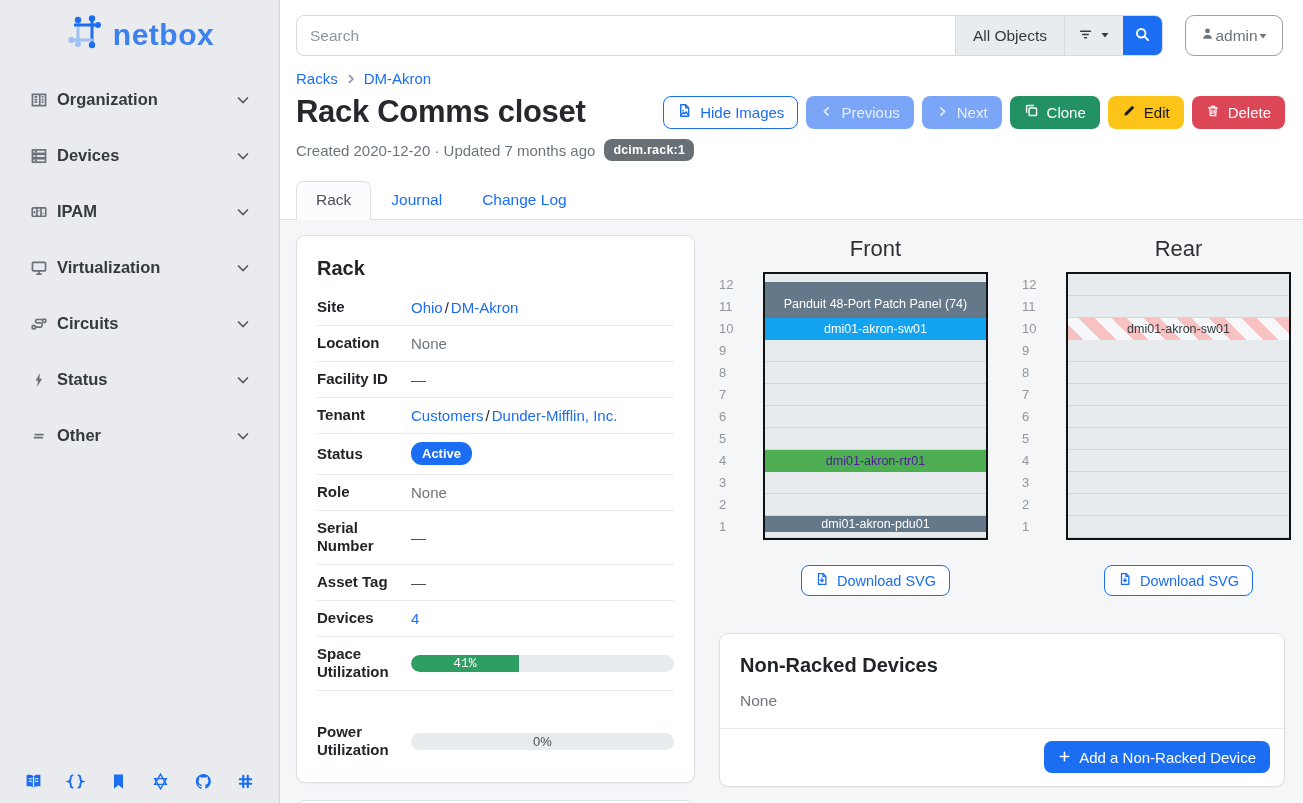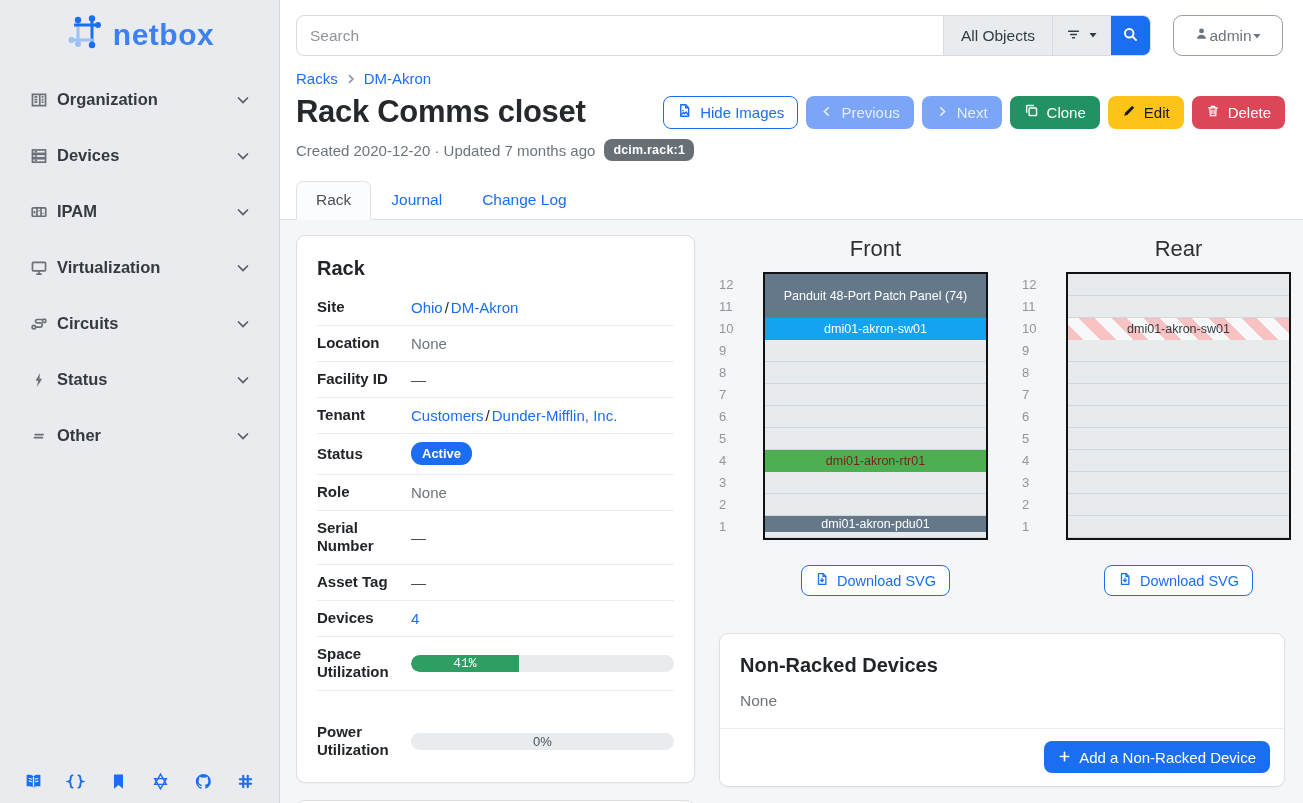"admin" .user-menu { width: 110px -> 98px }
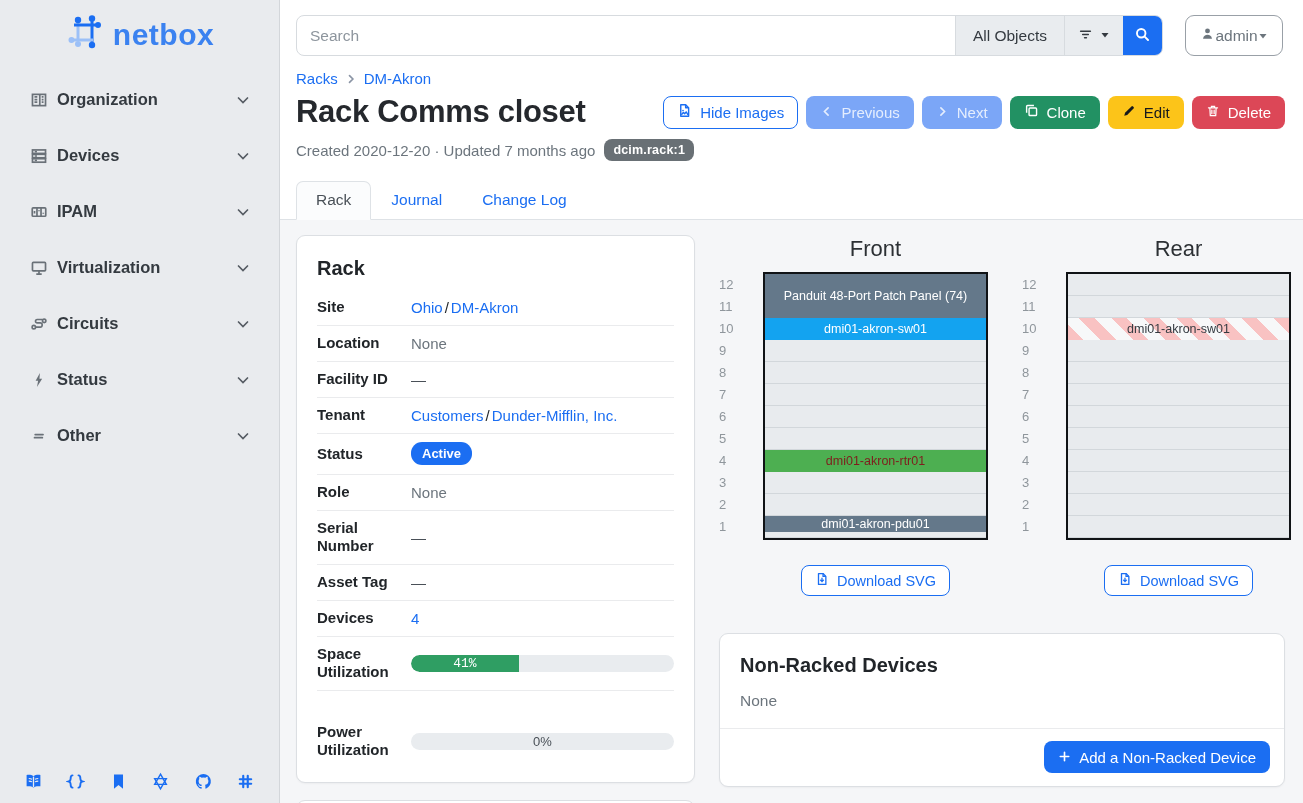"Panduit 48-Port Patch Panel (74)" div.device { top: 0px -> 8px }
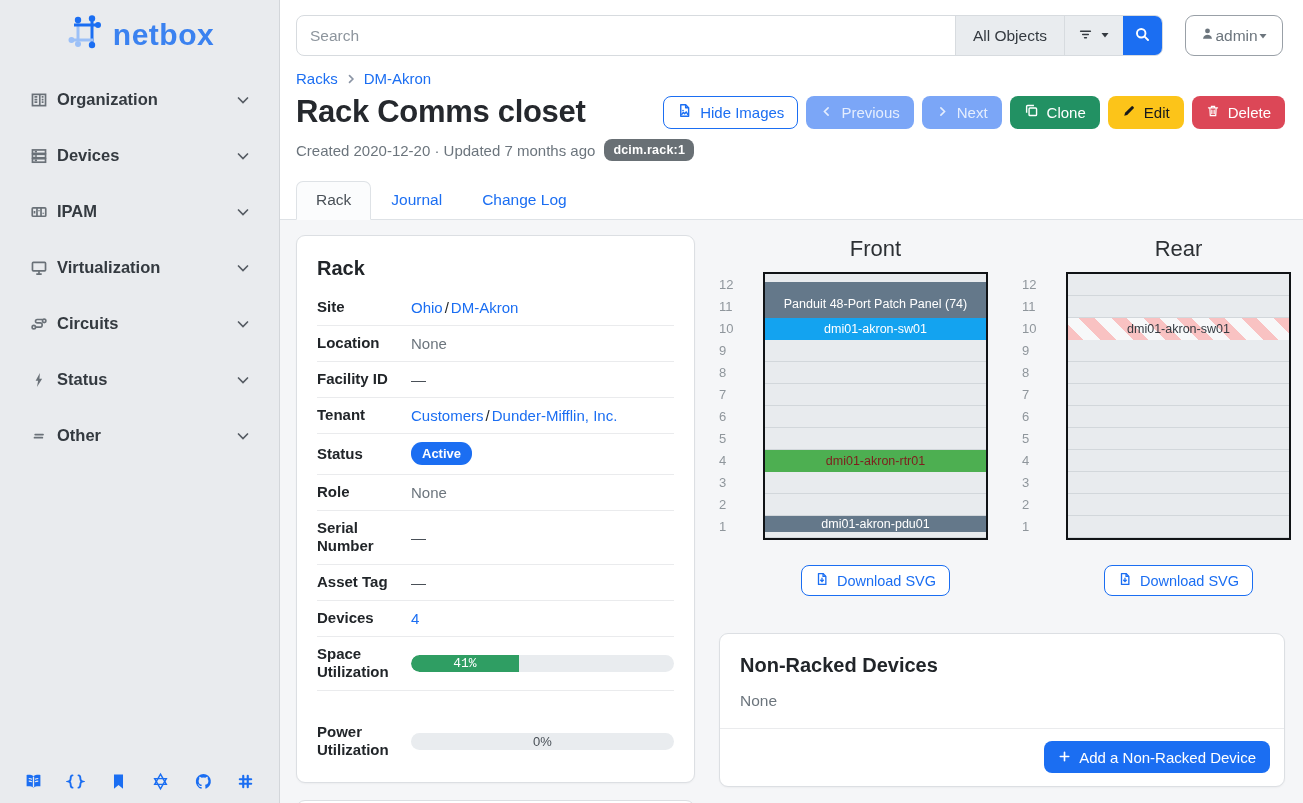"dmi01-akron-rtr01" div.device { color: #7f1d1d -> #4c1d95 }
